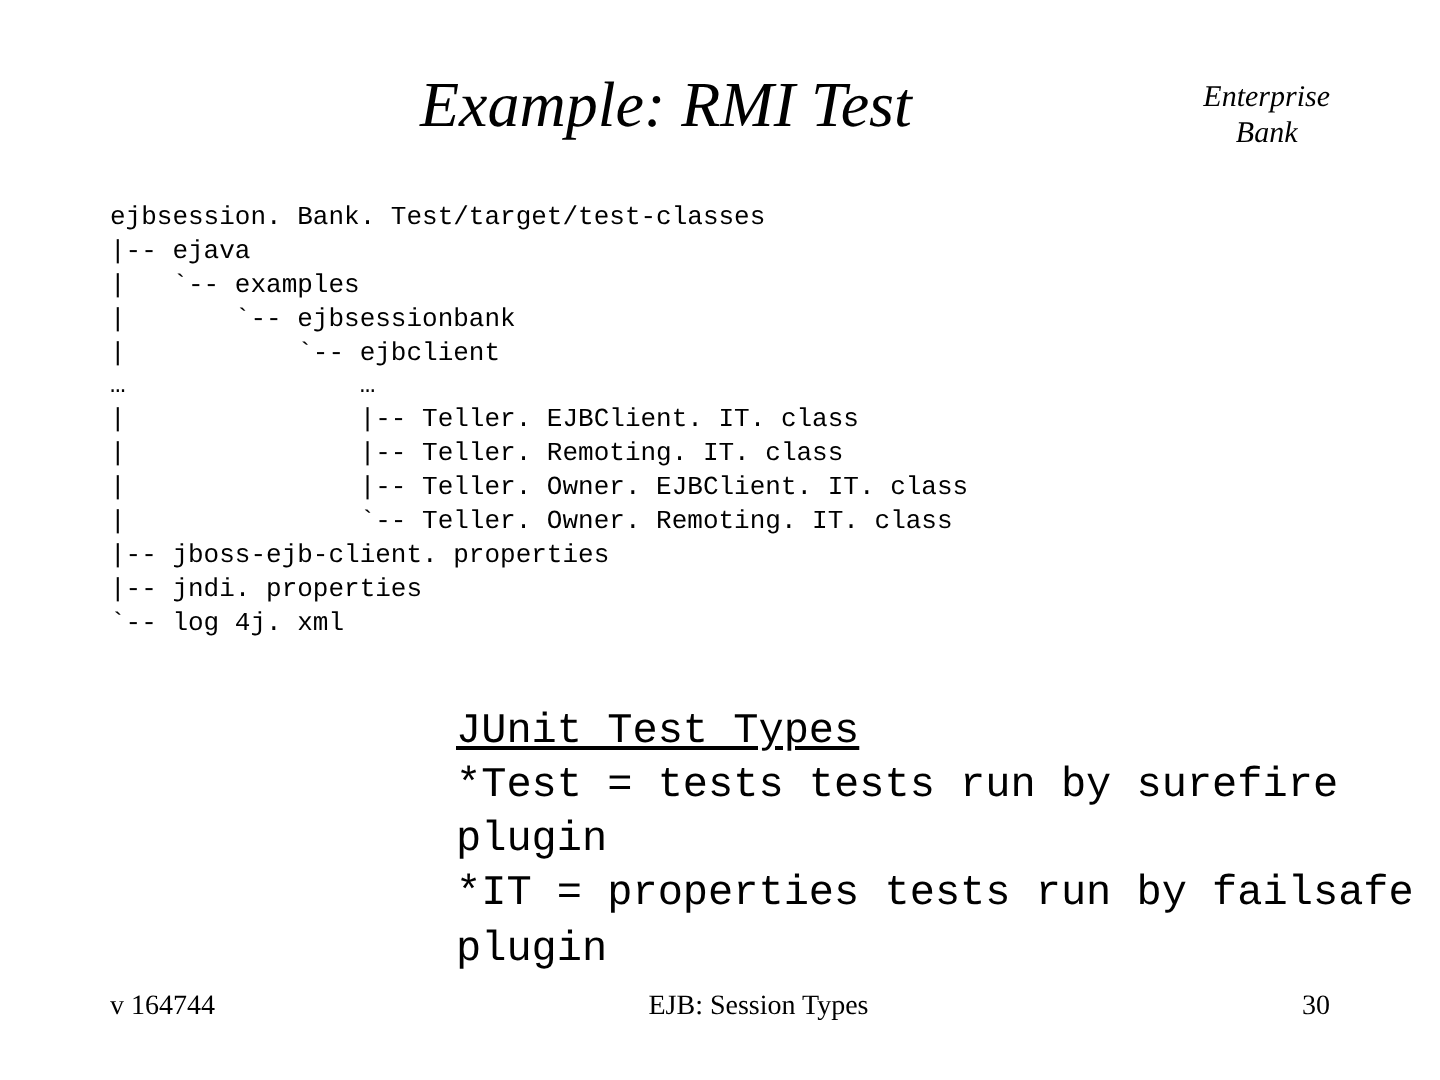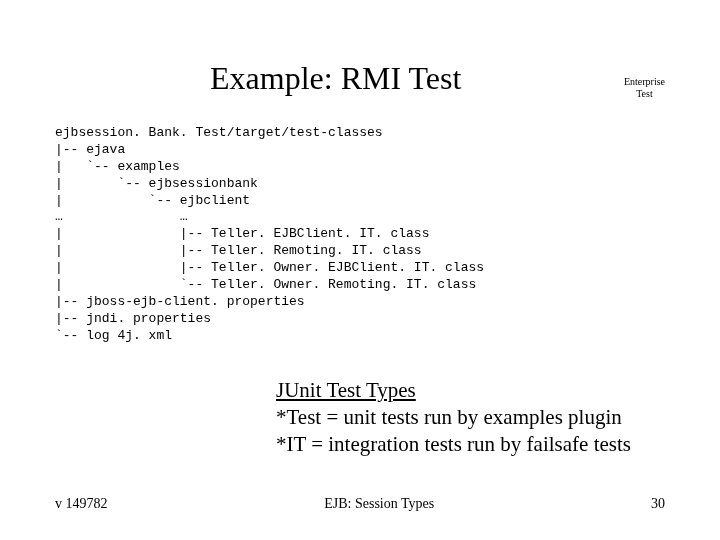"Example: RMI Test" .header-row { font-style: none -> italic; padding: 60px 55px 0 55px -> 34px 55px 0 55px }
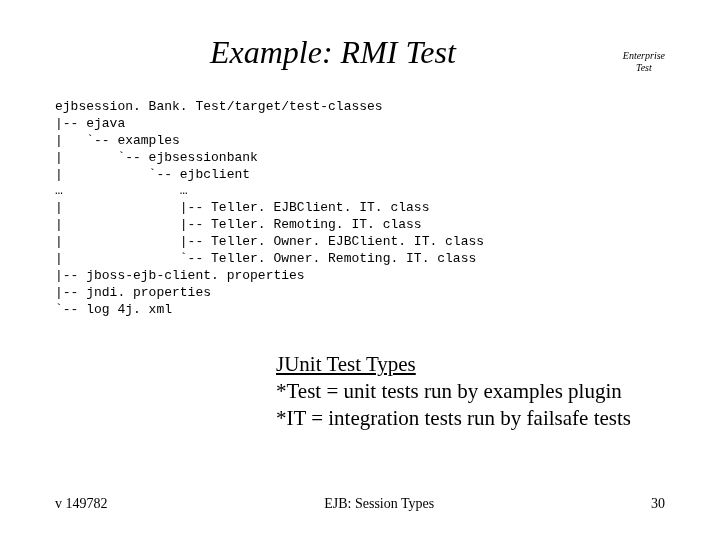"Enterprise" .corner-label { font-size: 10px -> 15px; margin-top: 16px -> 6px }
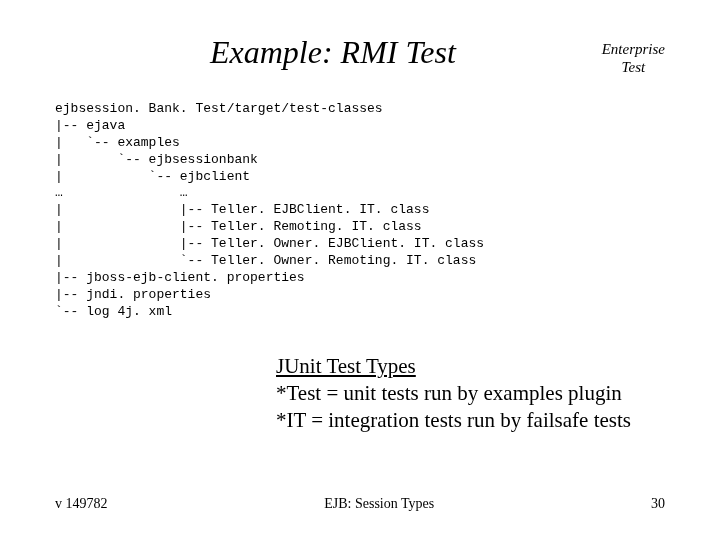"Test" div { text: Test -> Bank }
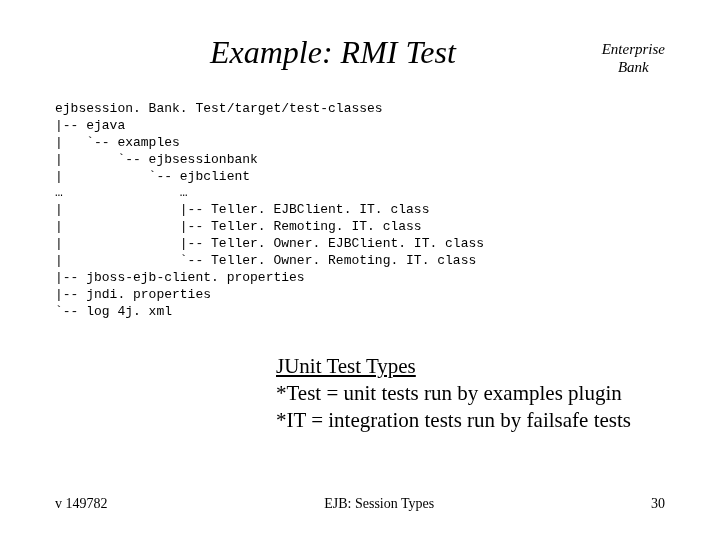"JUnit Test Types" .notes-block { font-family: Liberation Serif, serif -> Liberation Mono, monospace; margin-left: 48px -> none }
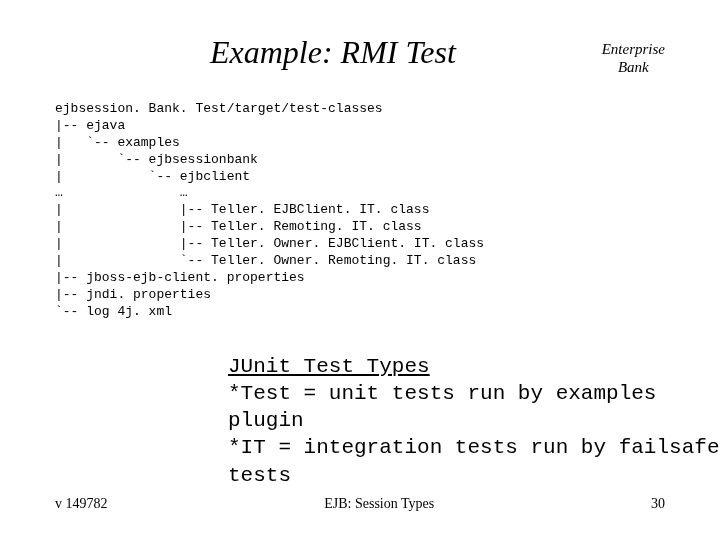"*Test = unit tests run" div { text: unit tests run by examples -> tests tests run by surefire }
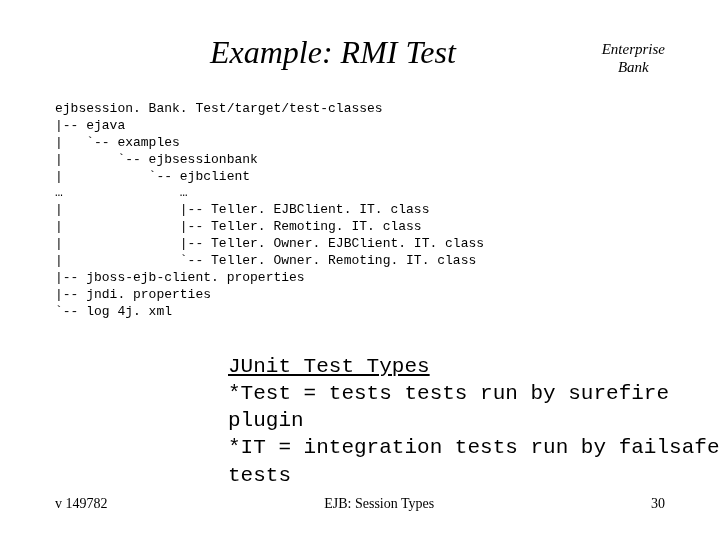"*IT = integration tests run" div { text: integration tests run by failsafe tests -> properties tests run by failsafe plugin }
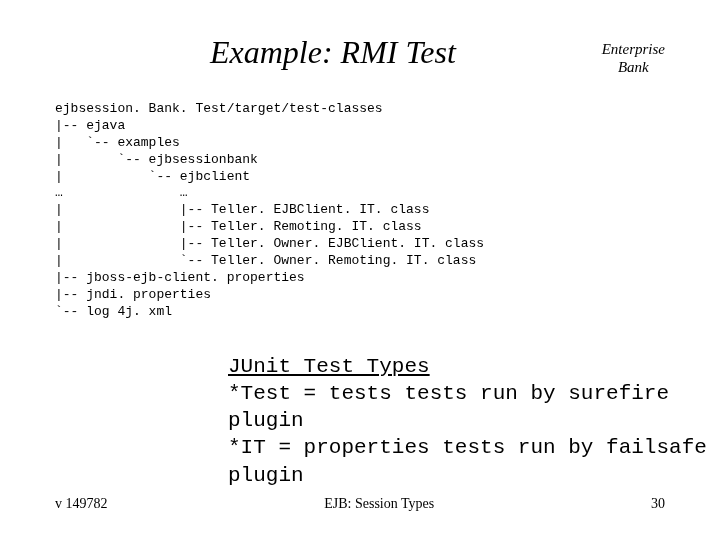"v 149782" div { text: 149782 -> 164744 }
